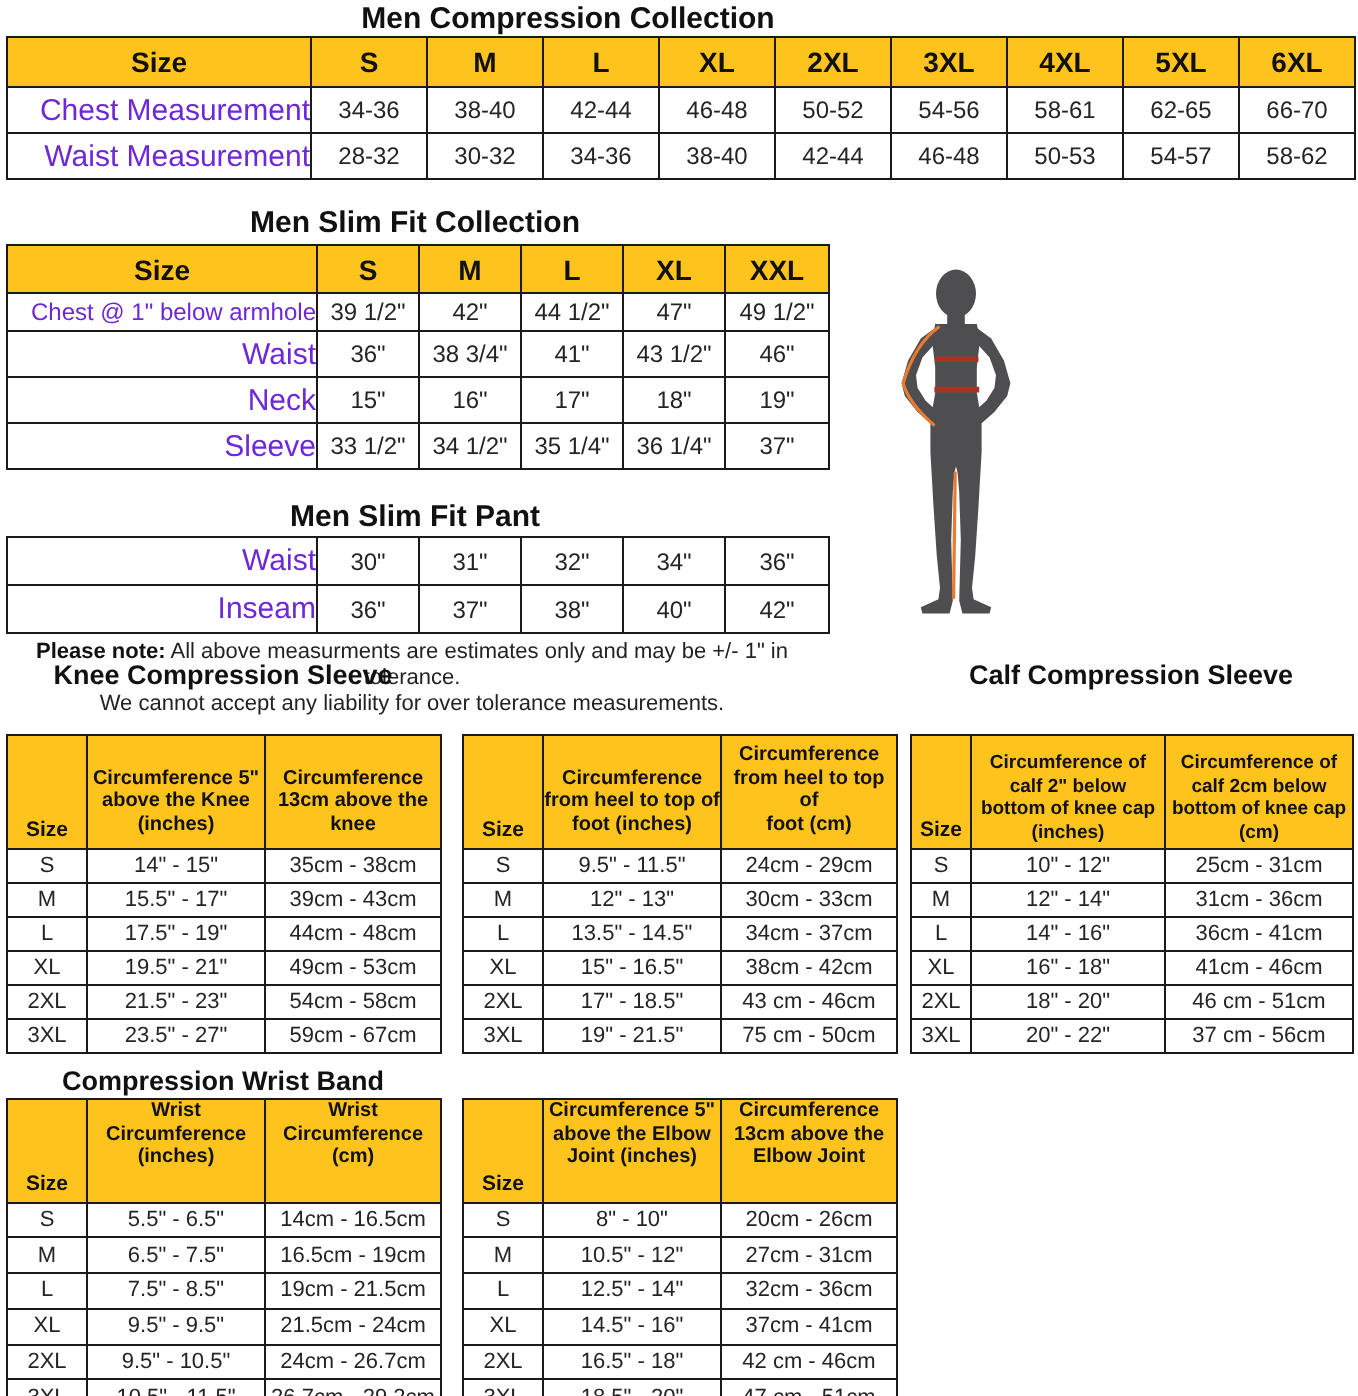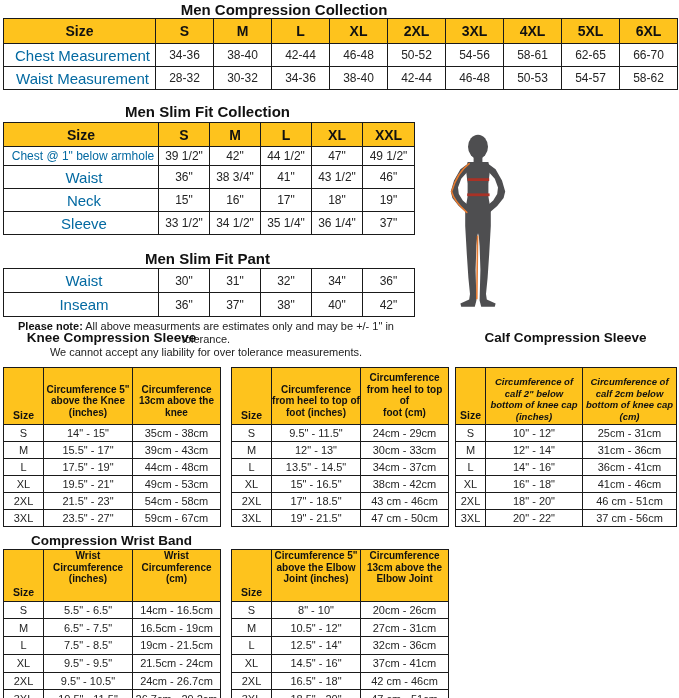"Chest Measurement" .rlabel { color: #0369a1 -> #6d28d9; text-align: center -> right }
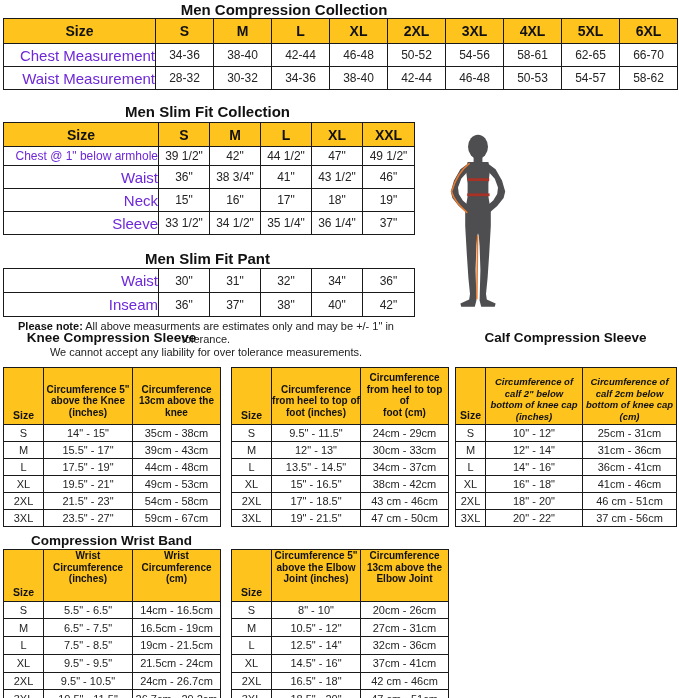"Circumference of" #ctable .hdr.colh { font-style: italic -> none }
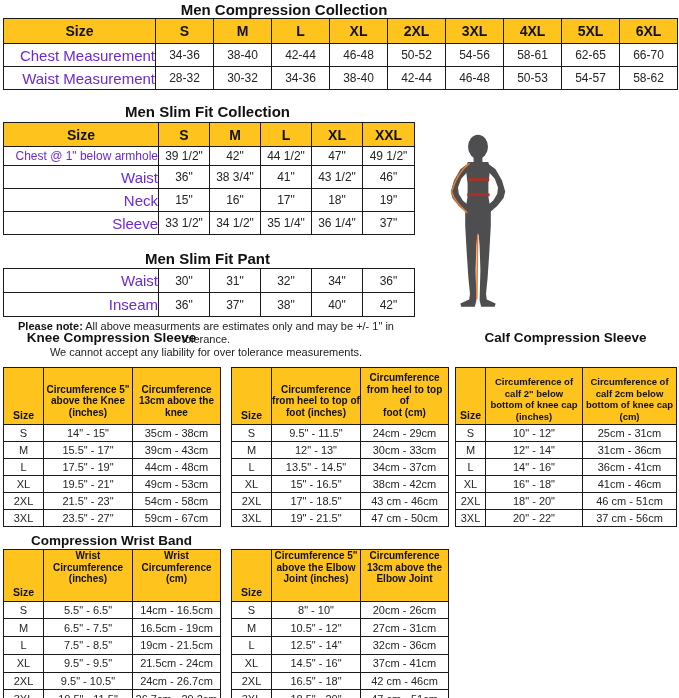"47 cm - 50cm" td.val { text: 47 -> 75 }
